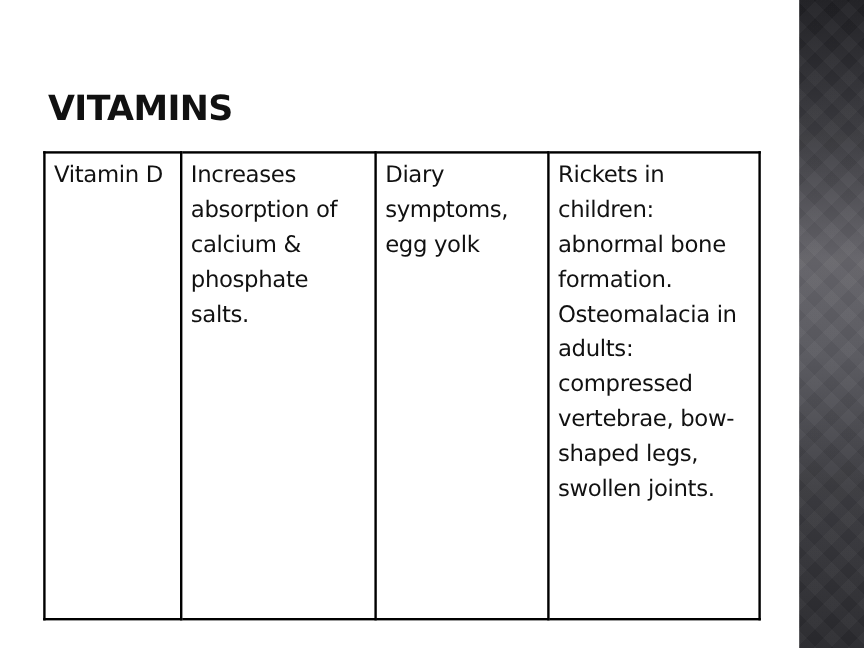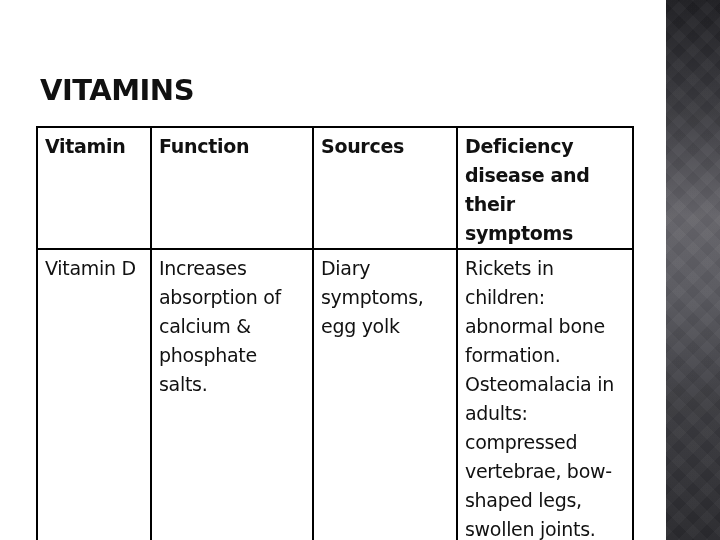"Vitamin" tr.head { html: <tr> <td> <span>Vitamin</span> </td> <td> <span>Function</span> </td> <td> <span>Sources</span> </td> <td> <span>Deficiency disease and their symptoms</span> </td> </tr> -> none }
